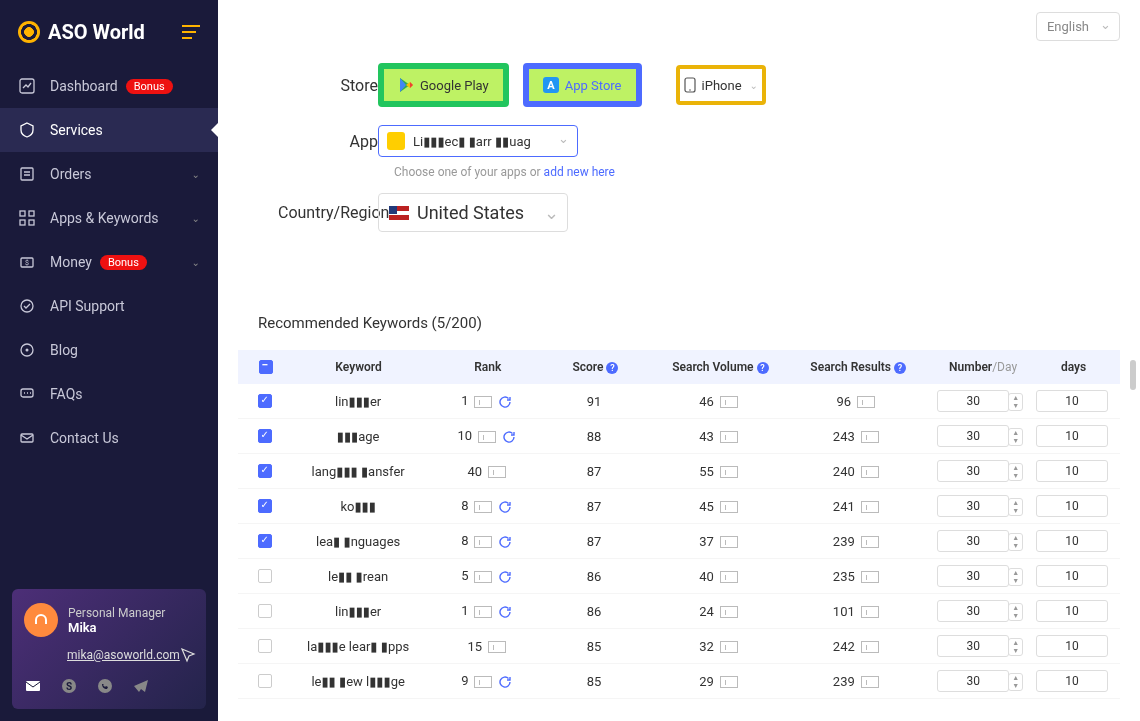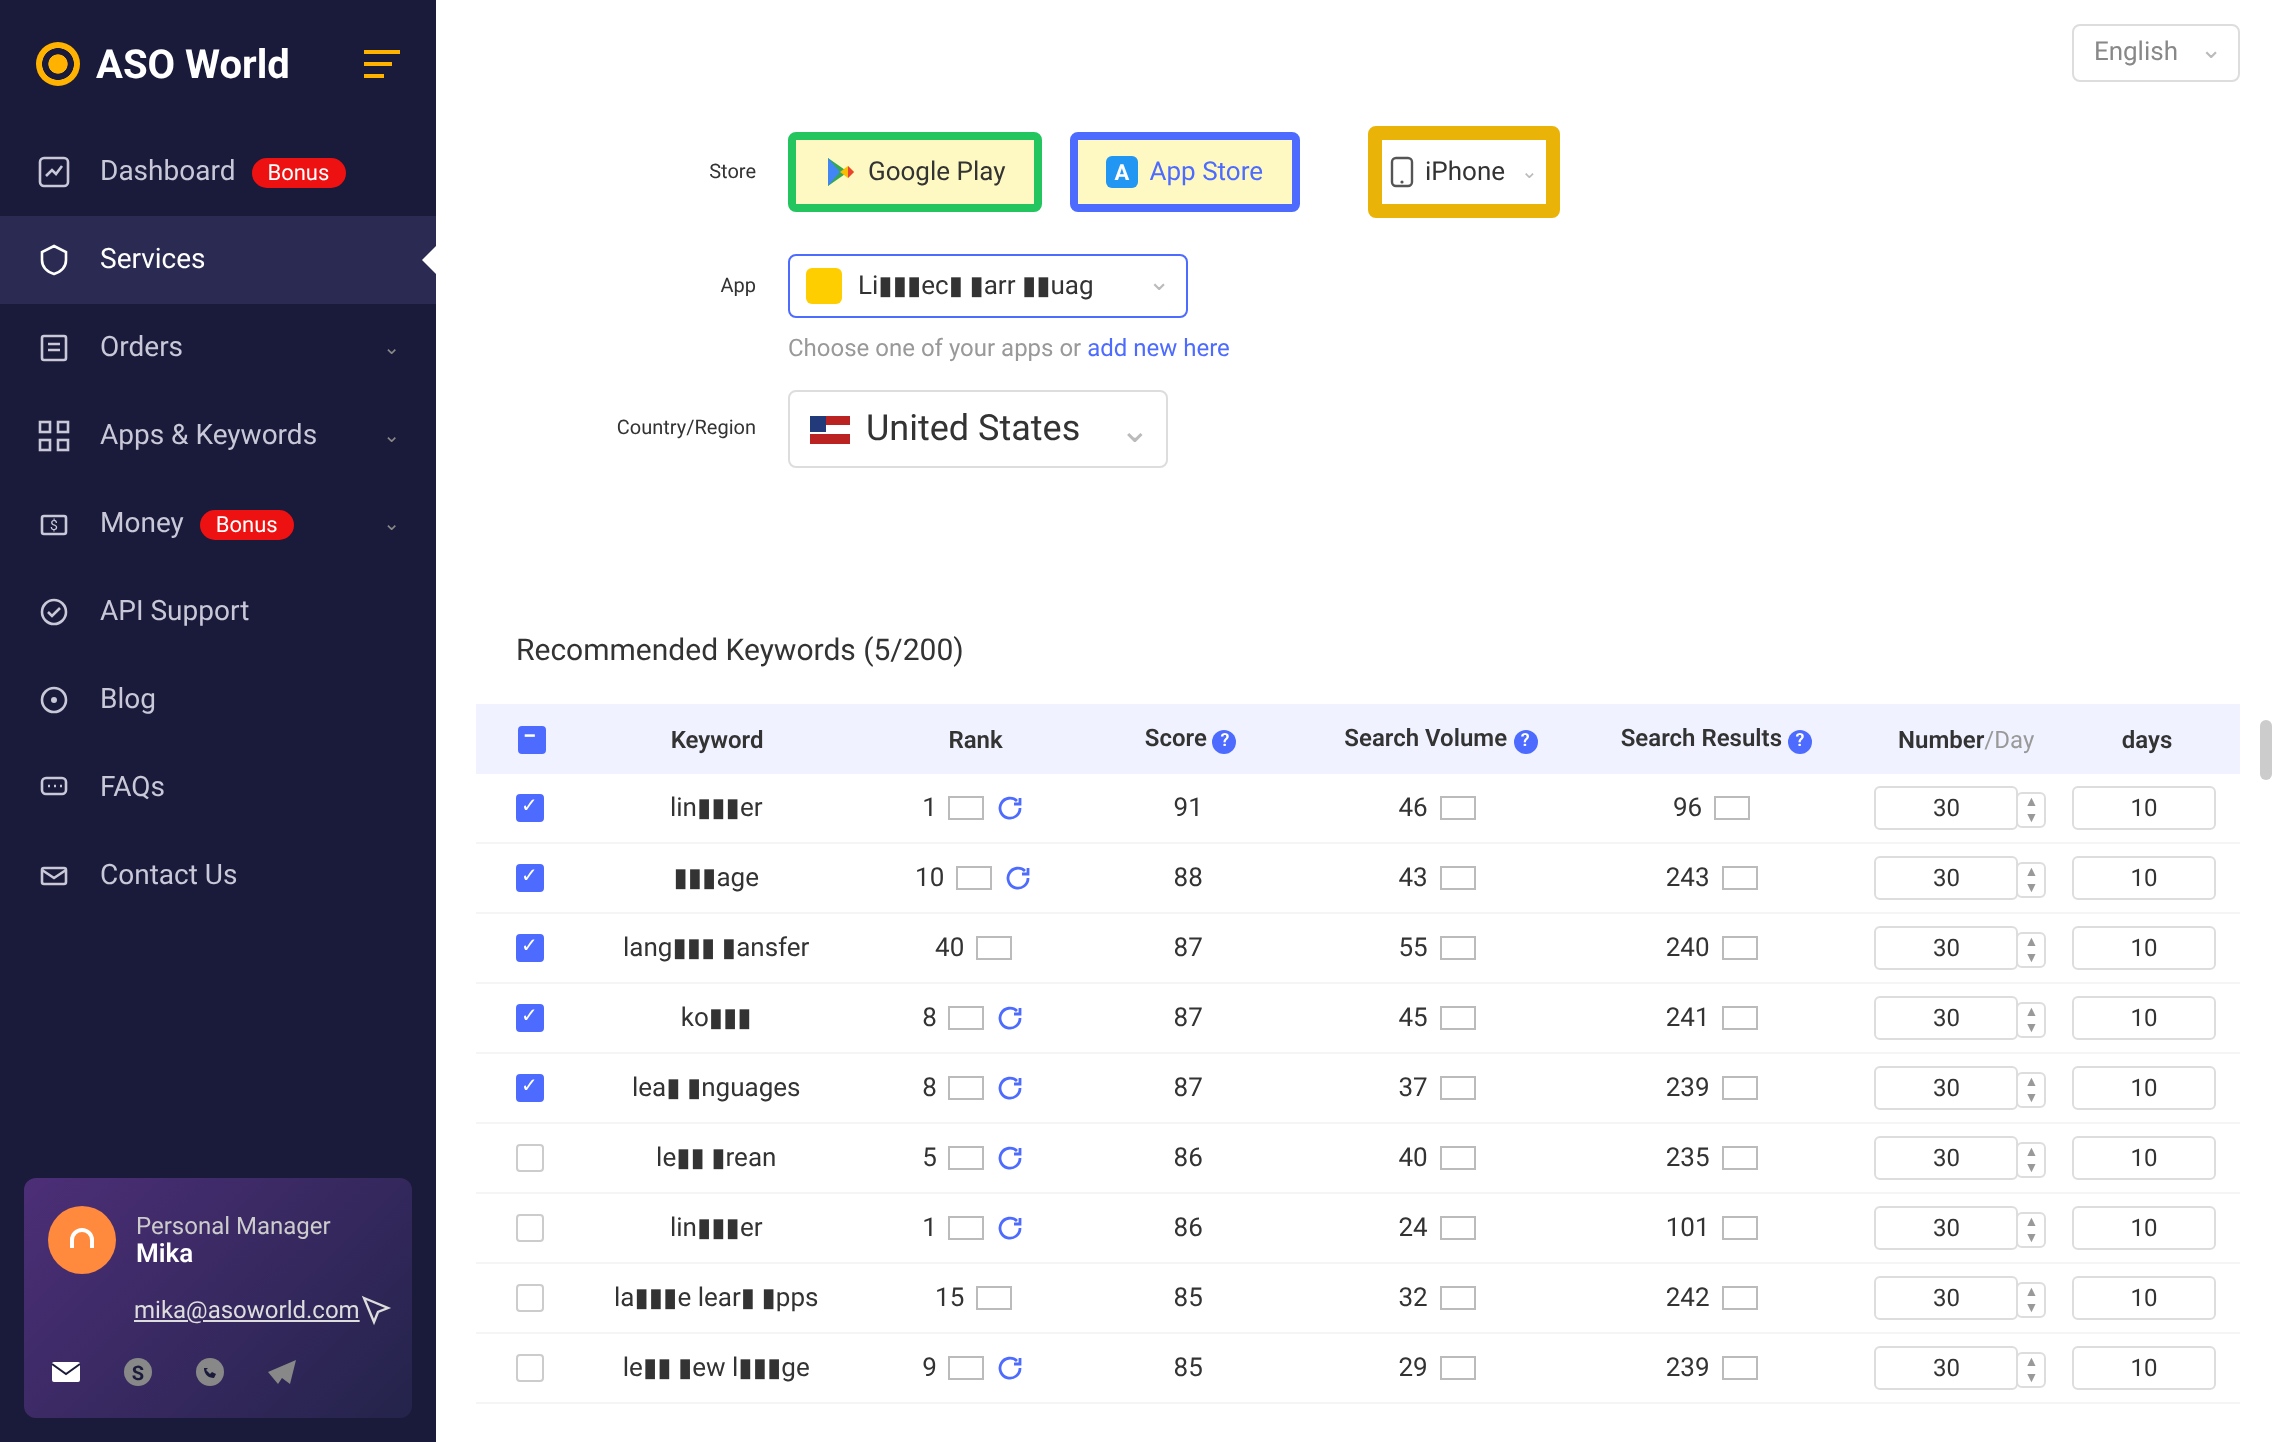"Store" .config-label { font-size: 10px -> 16px; margin-right: 16px -> none }
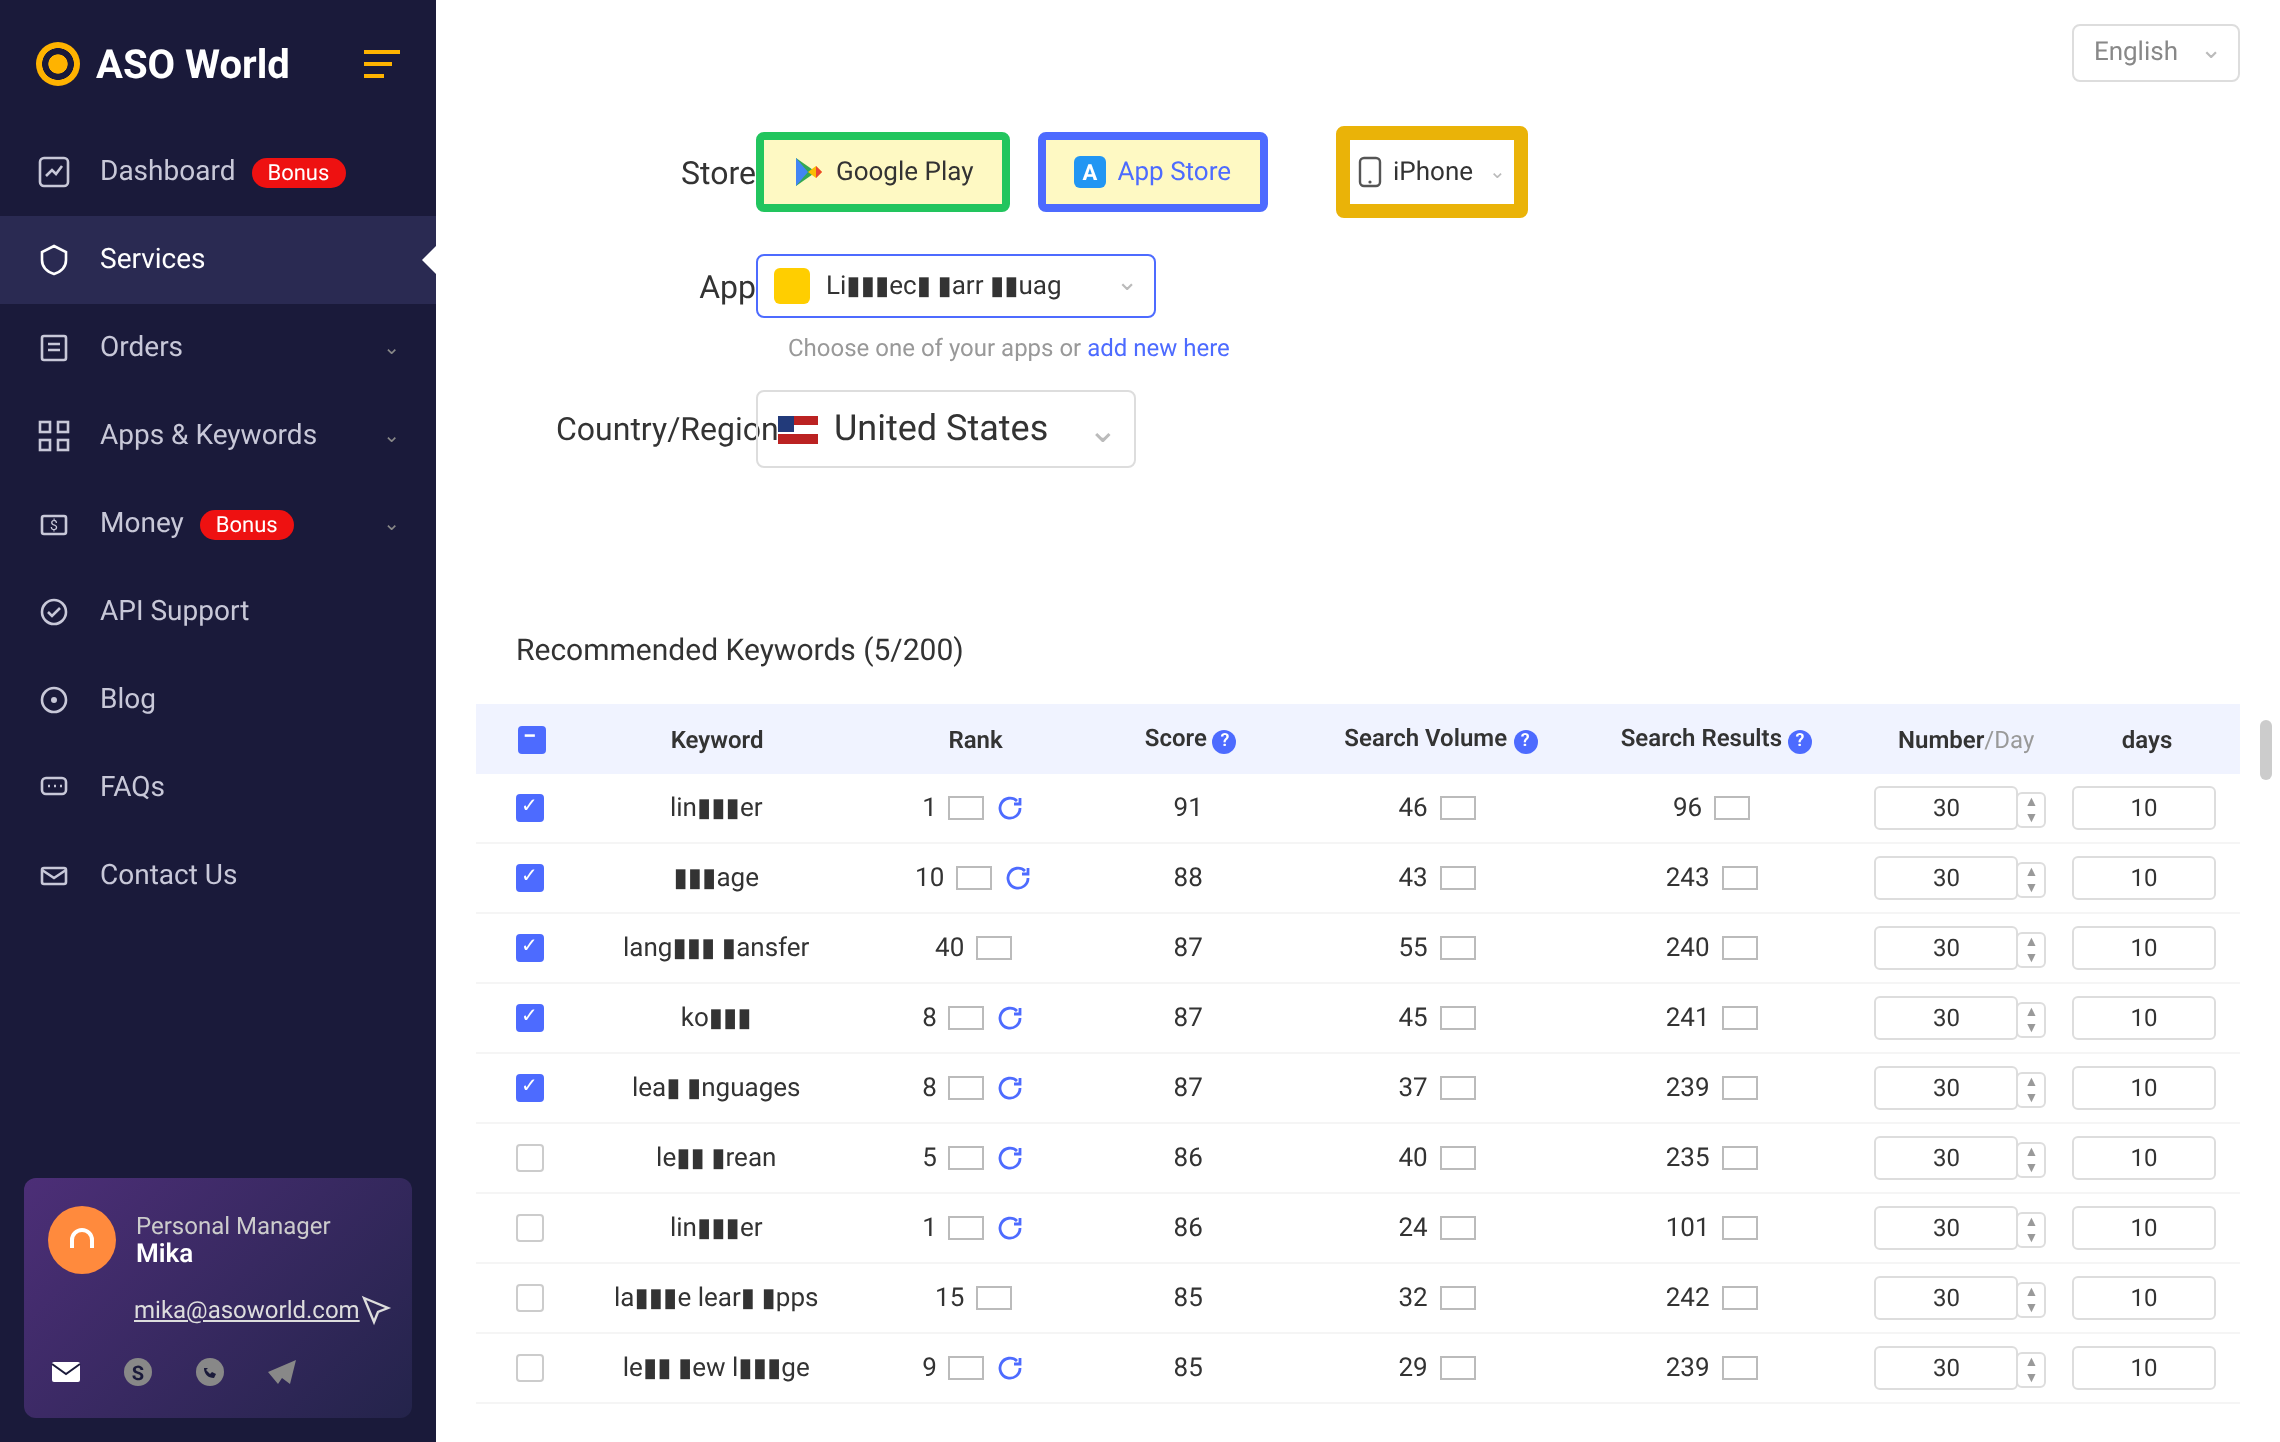"Google Play" .store-btn { background: #fef9c3 -> #bef264; border: 4px solid #22c55e -> 6px solid #22c55e }
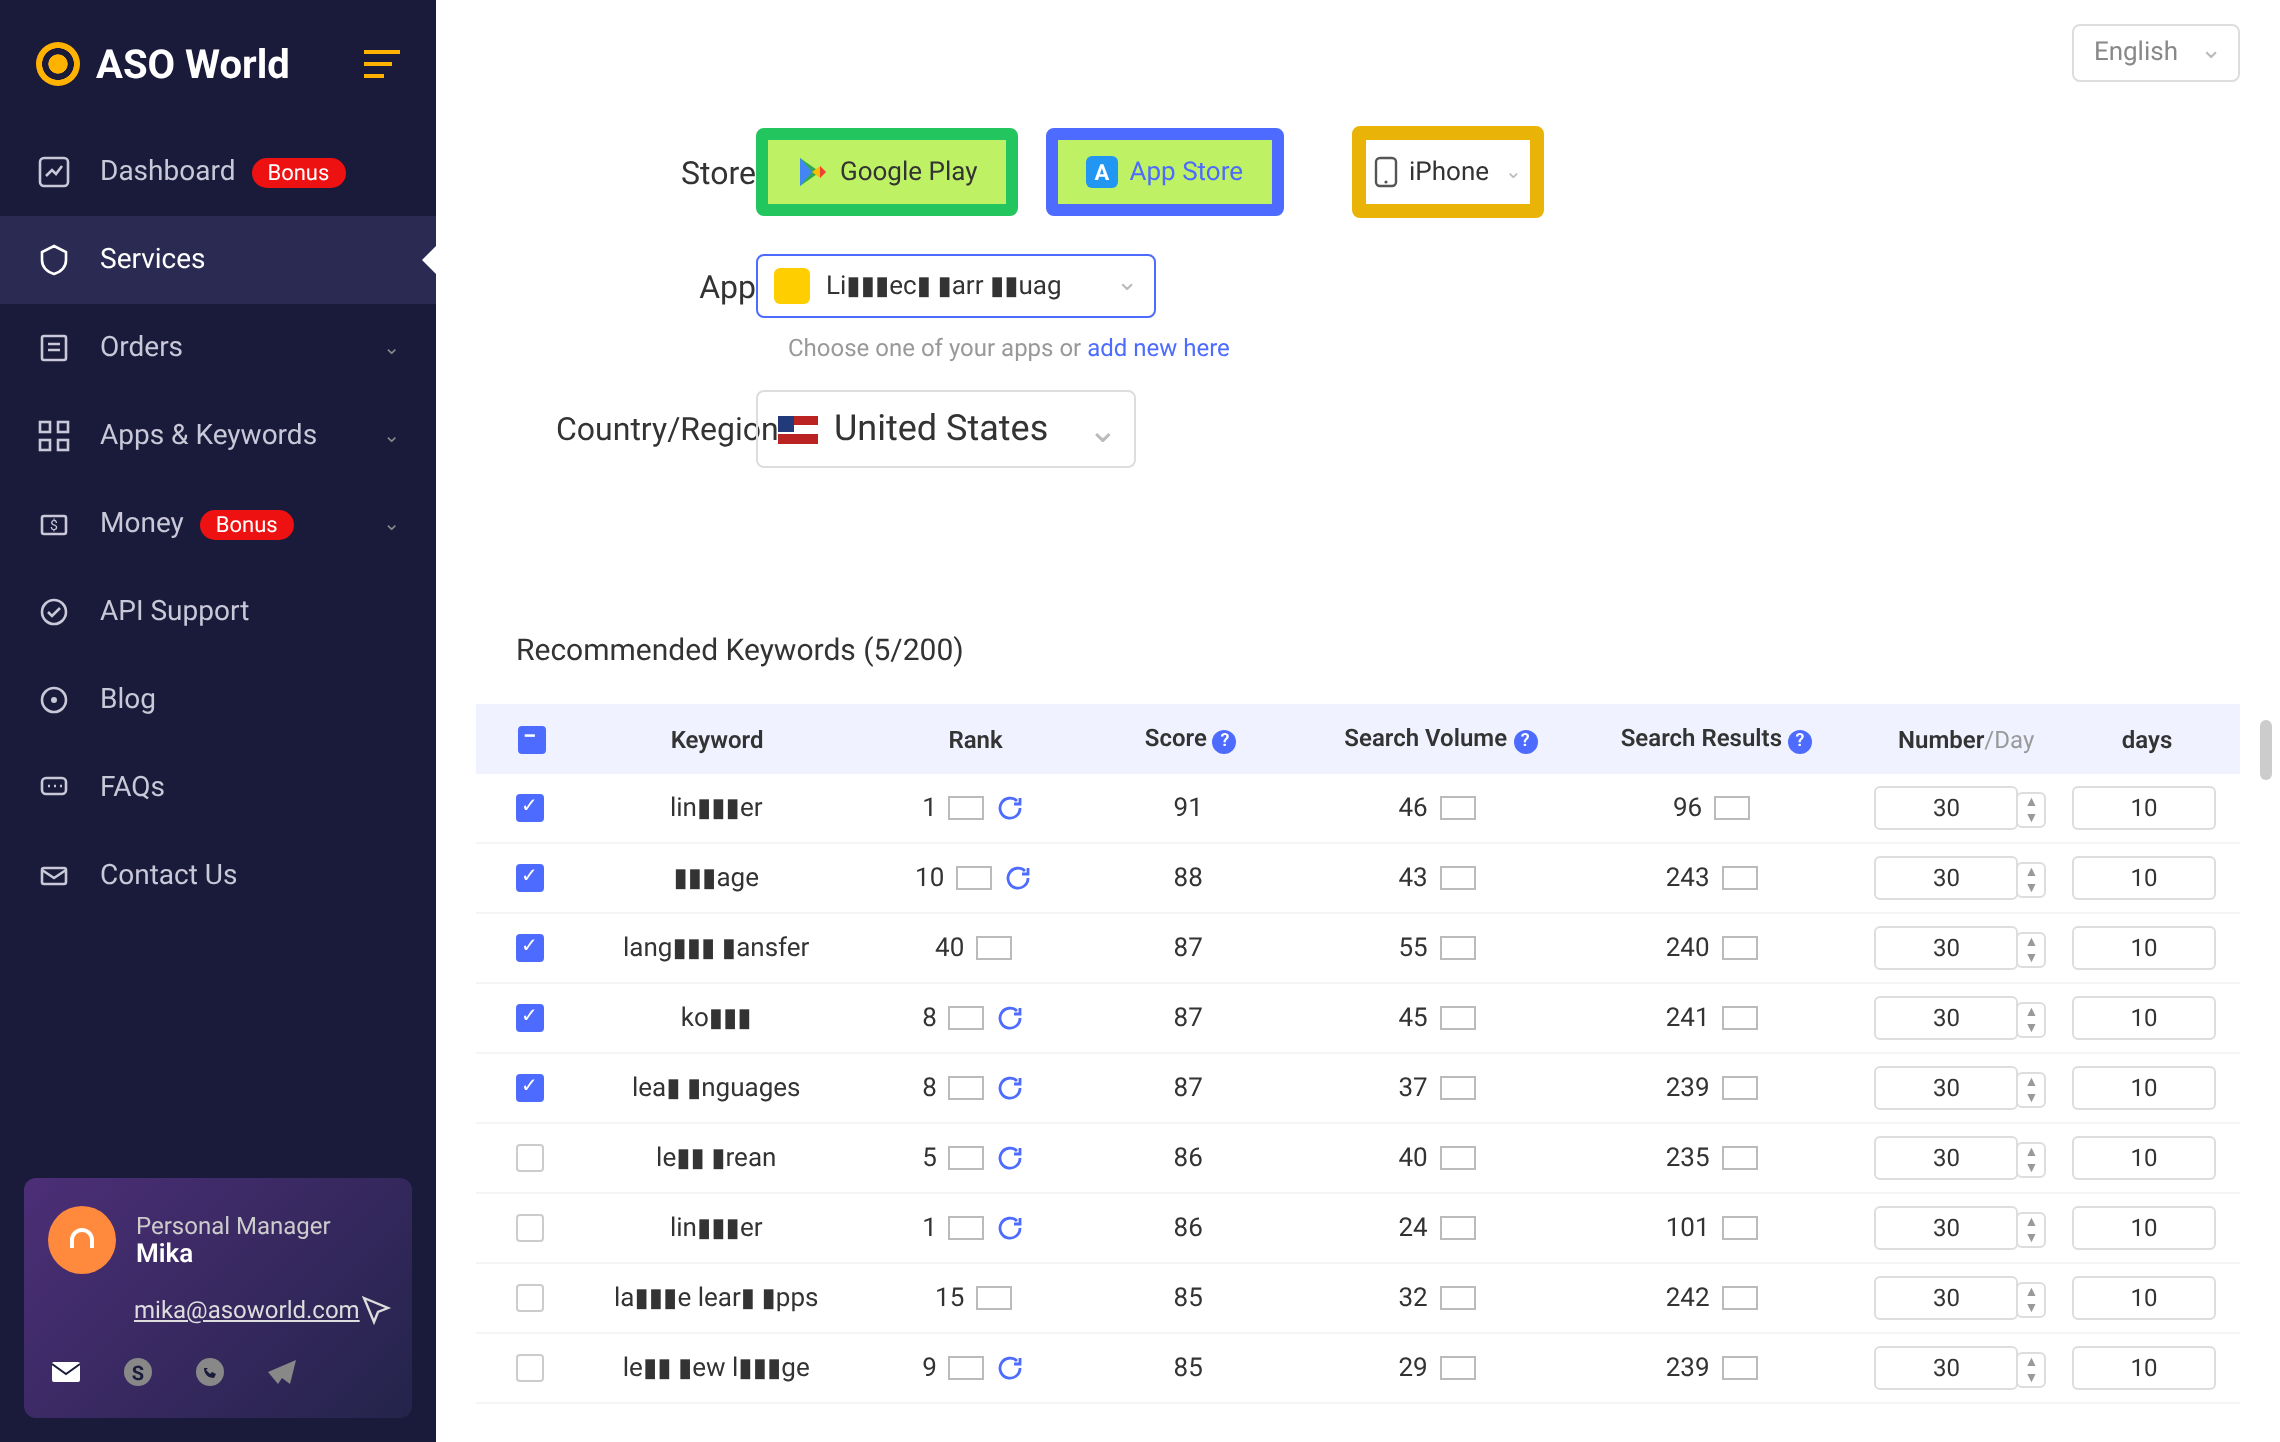"iPhone" .device-btn { border: 7px solid #eab308 -> 4px solid #eab308 }
